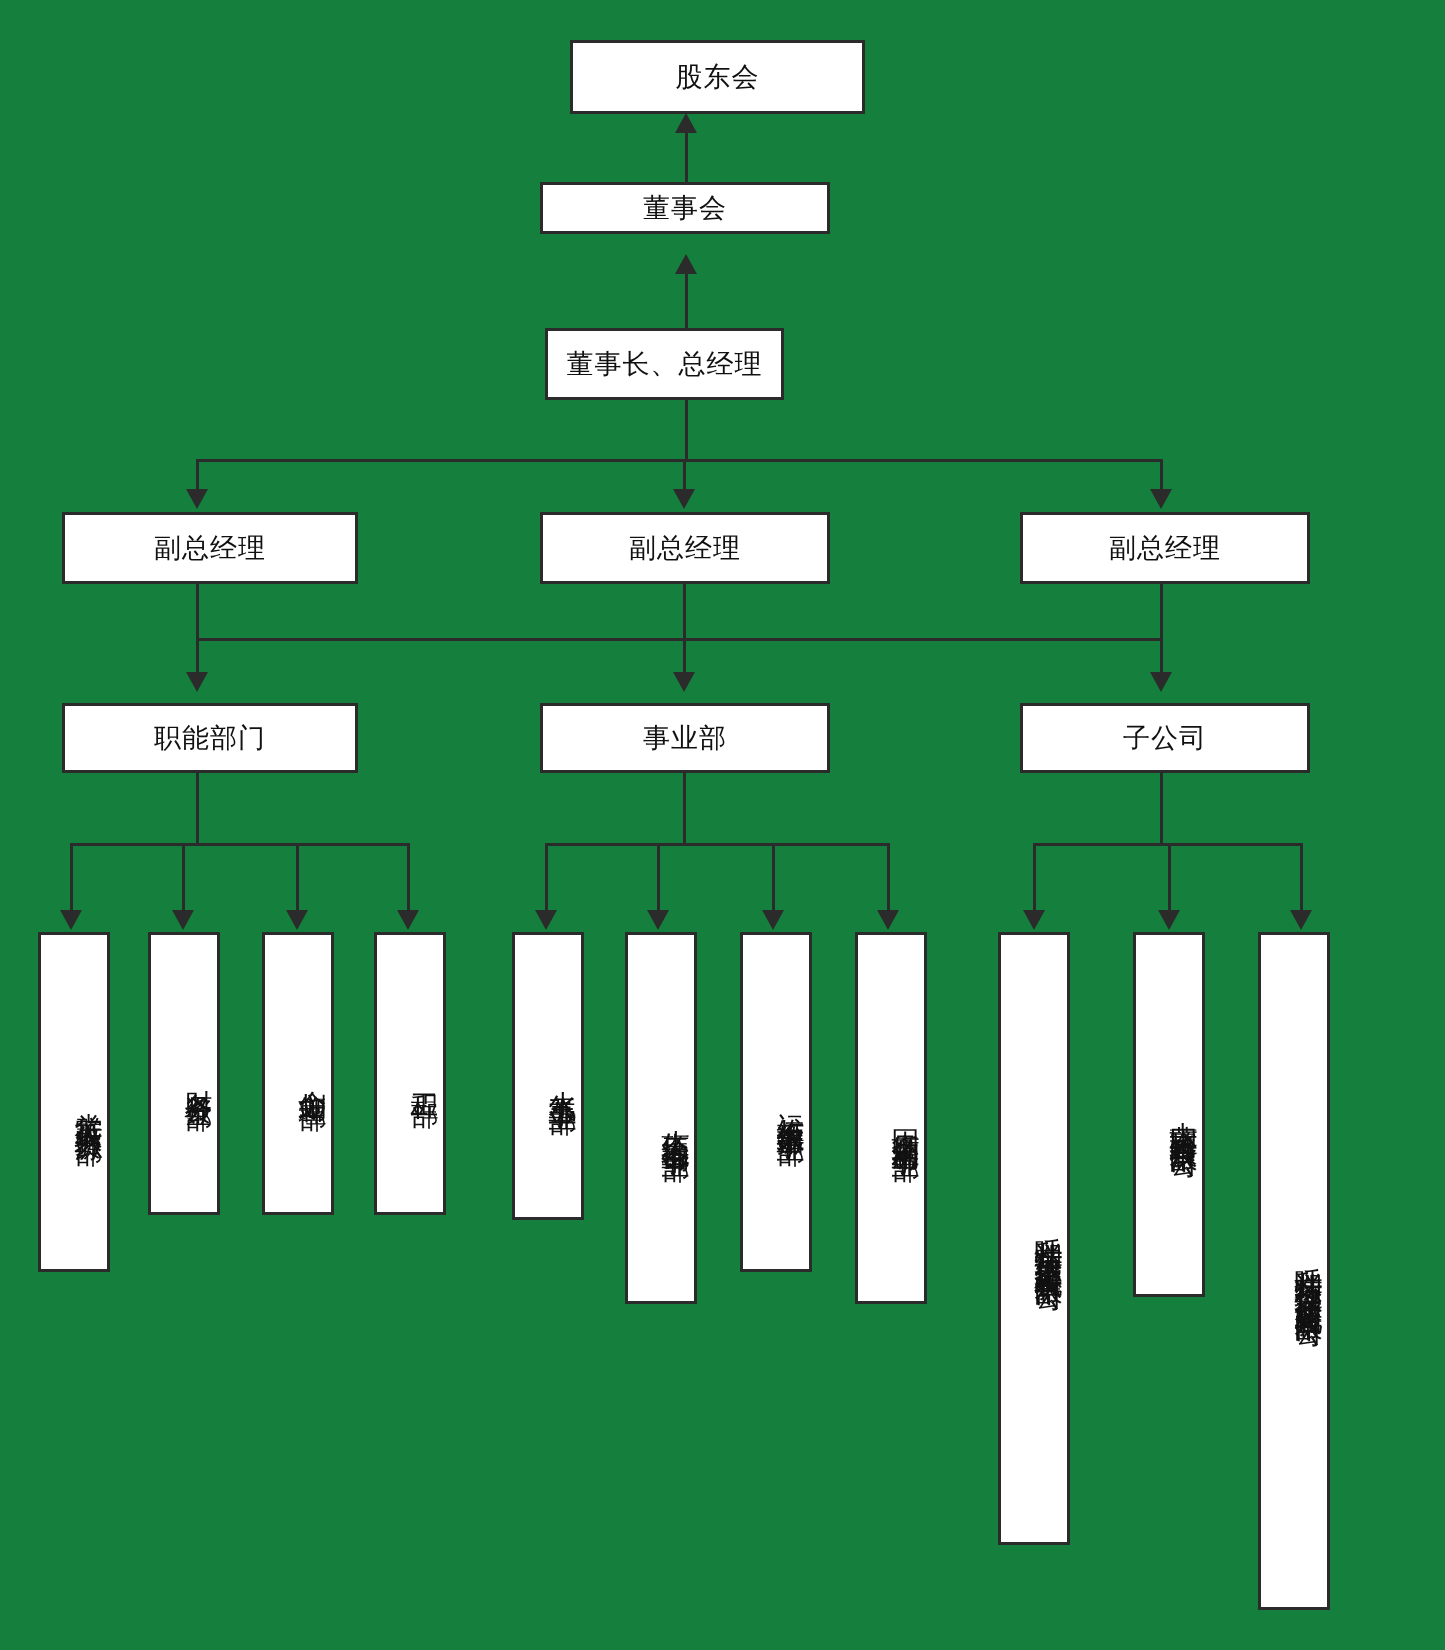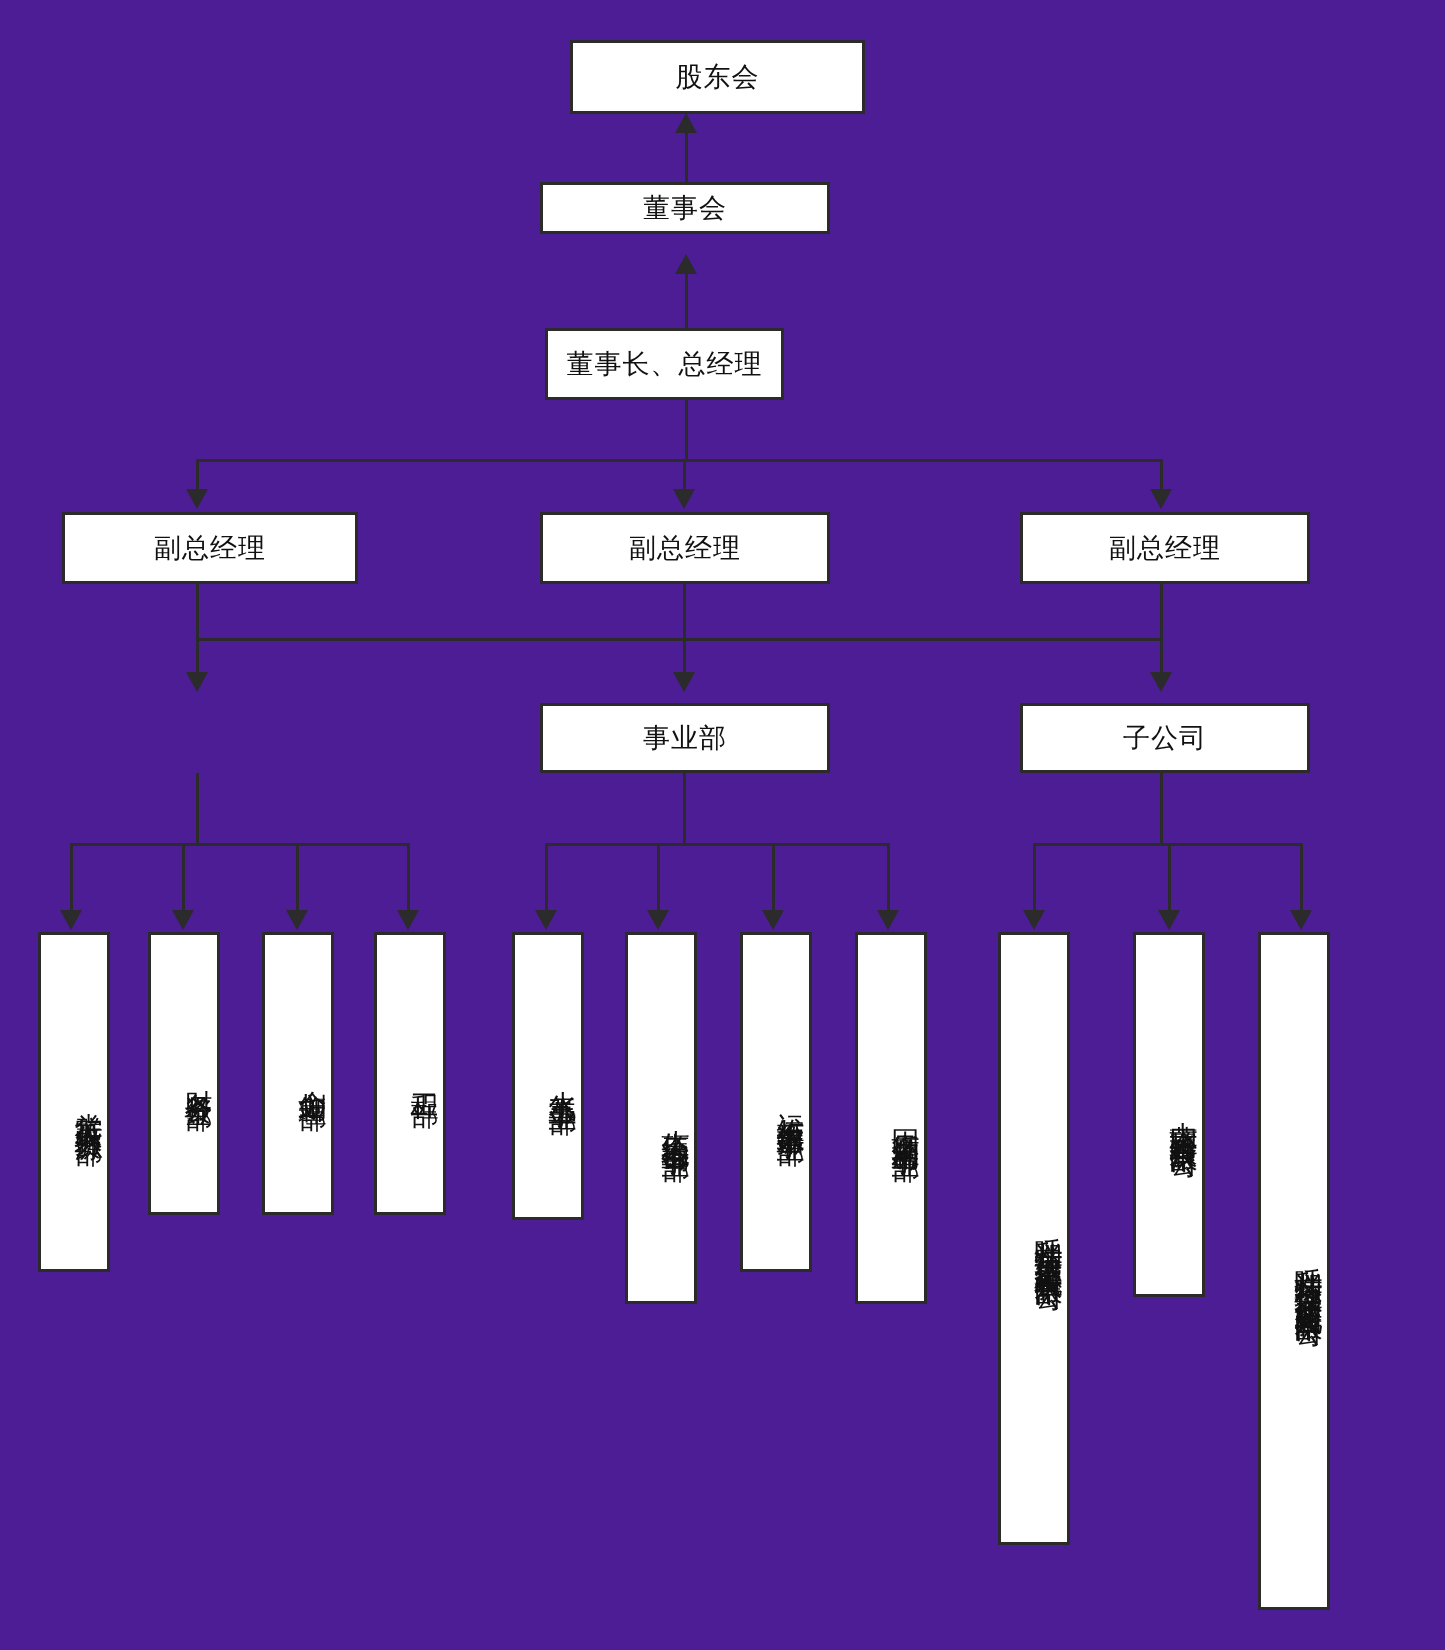"股东会" #canvas { background: #4c1d95 -> #15803d }
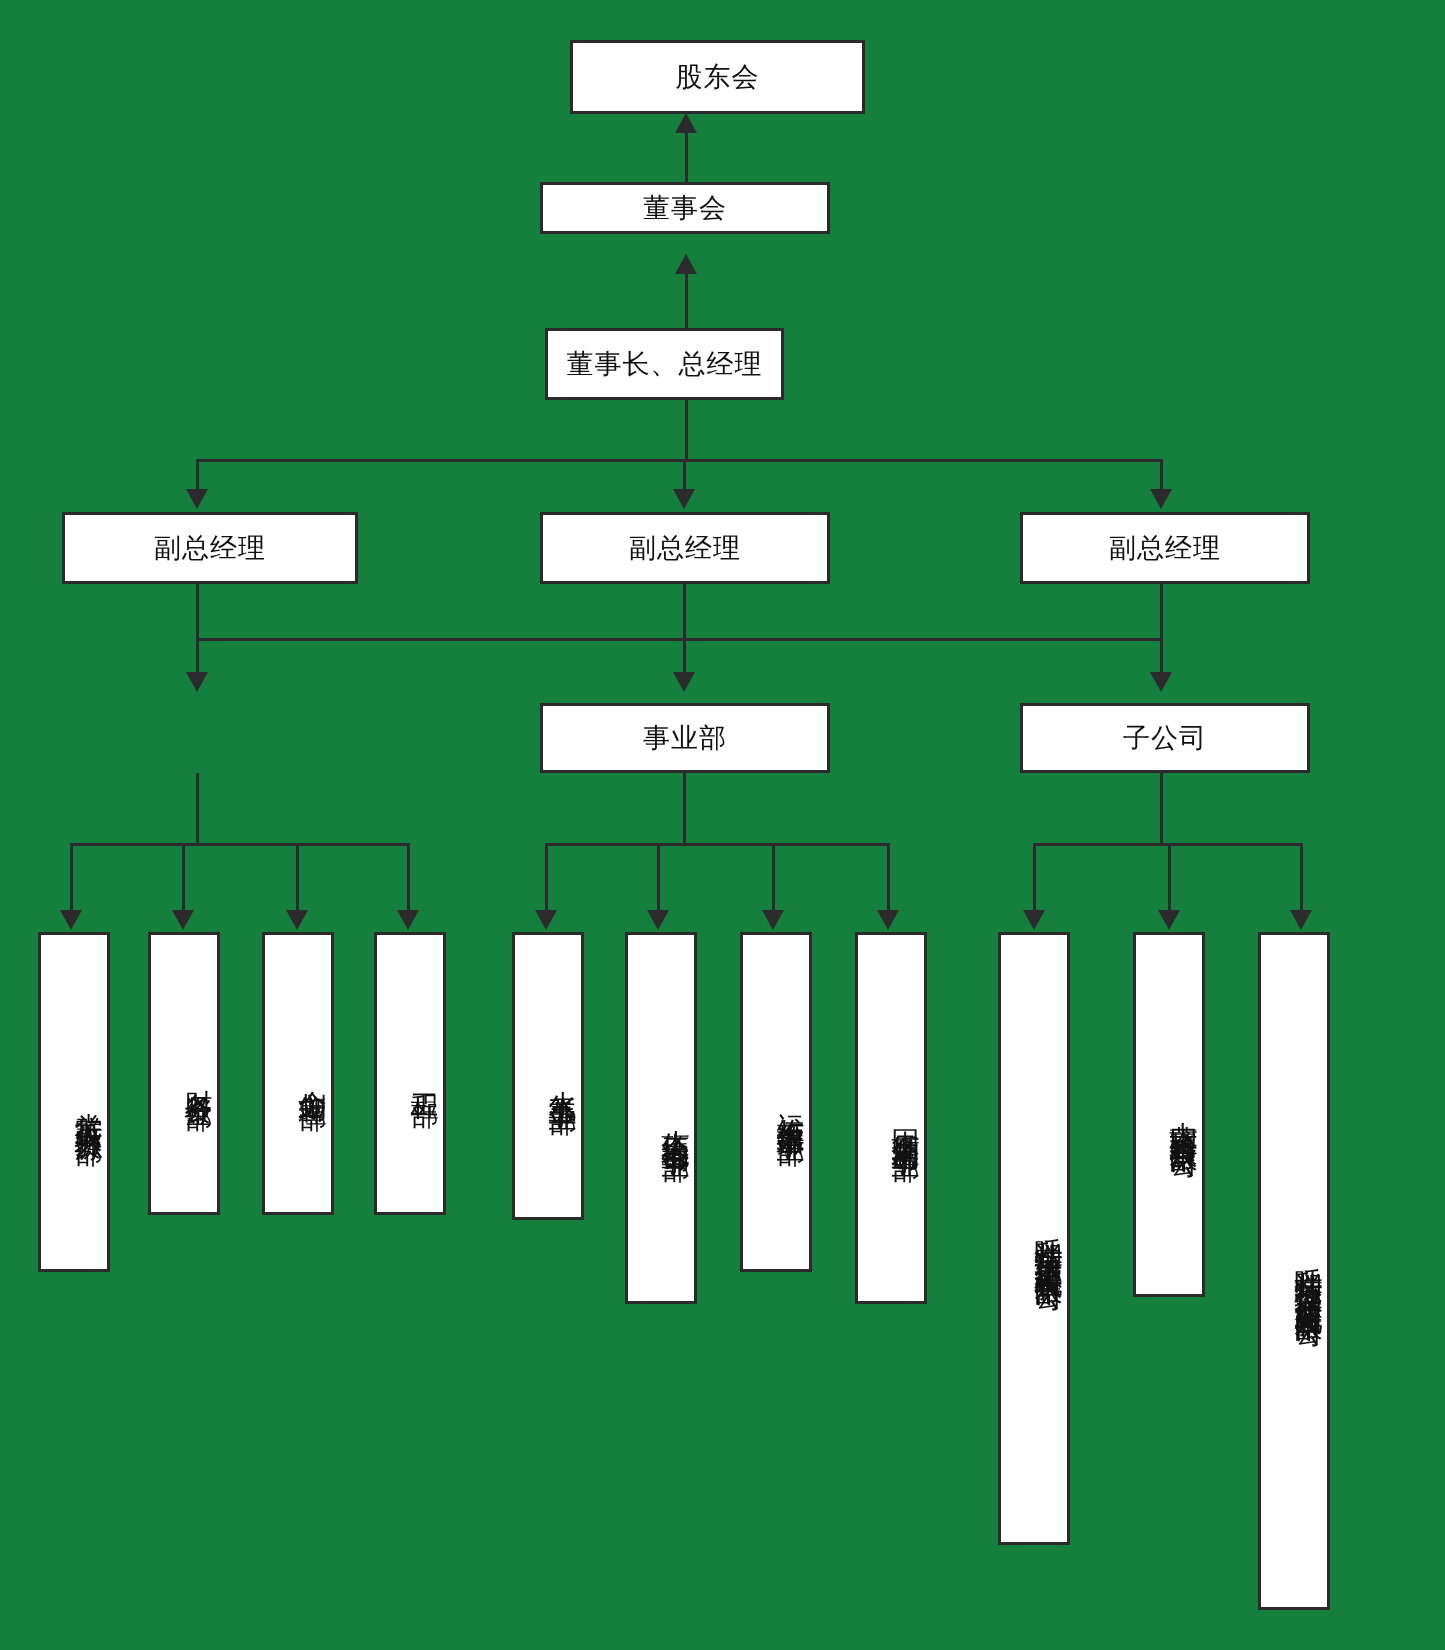"职能部门" div.box { html: none -> <div>职能部门</div> }
